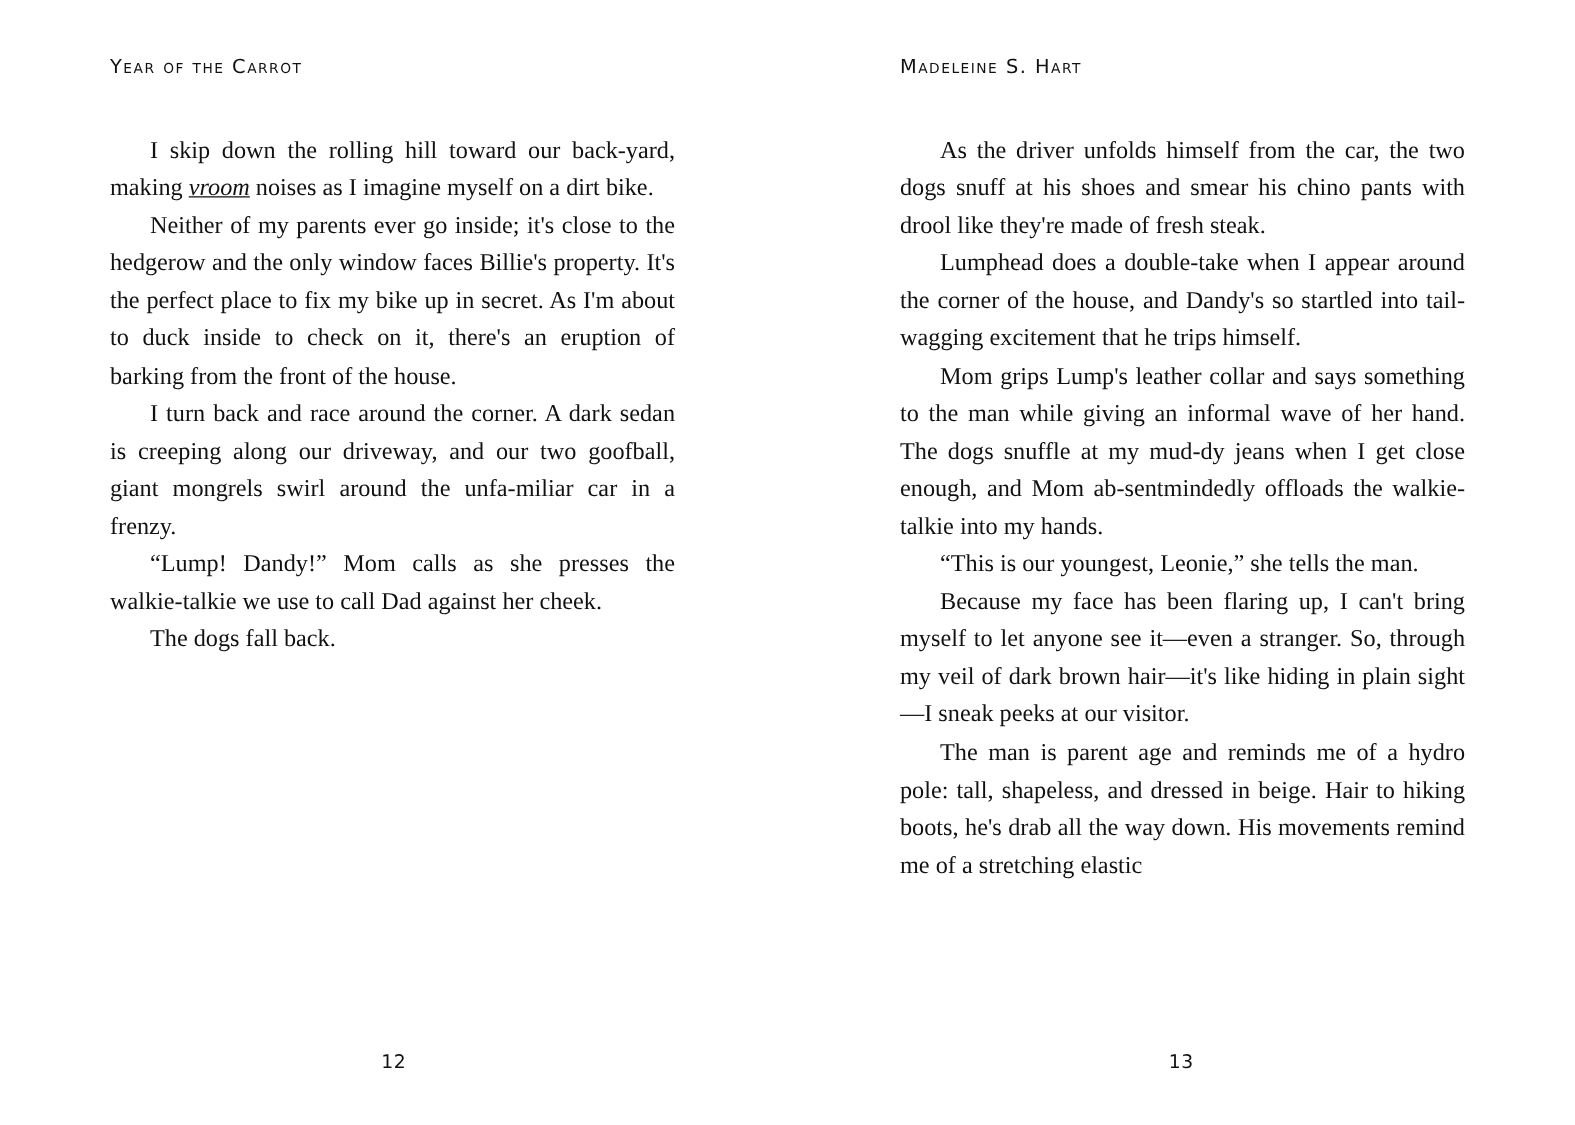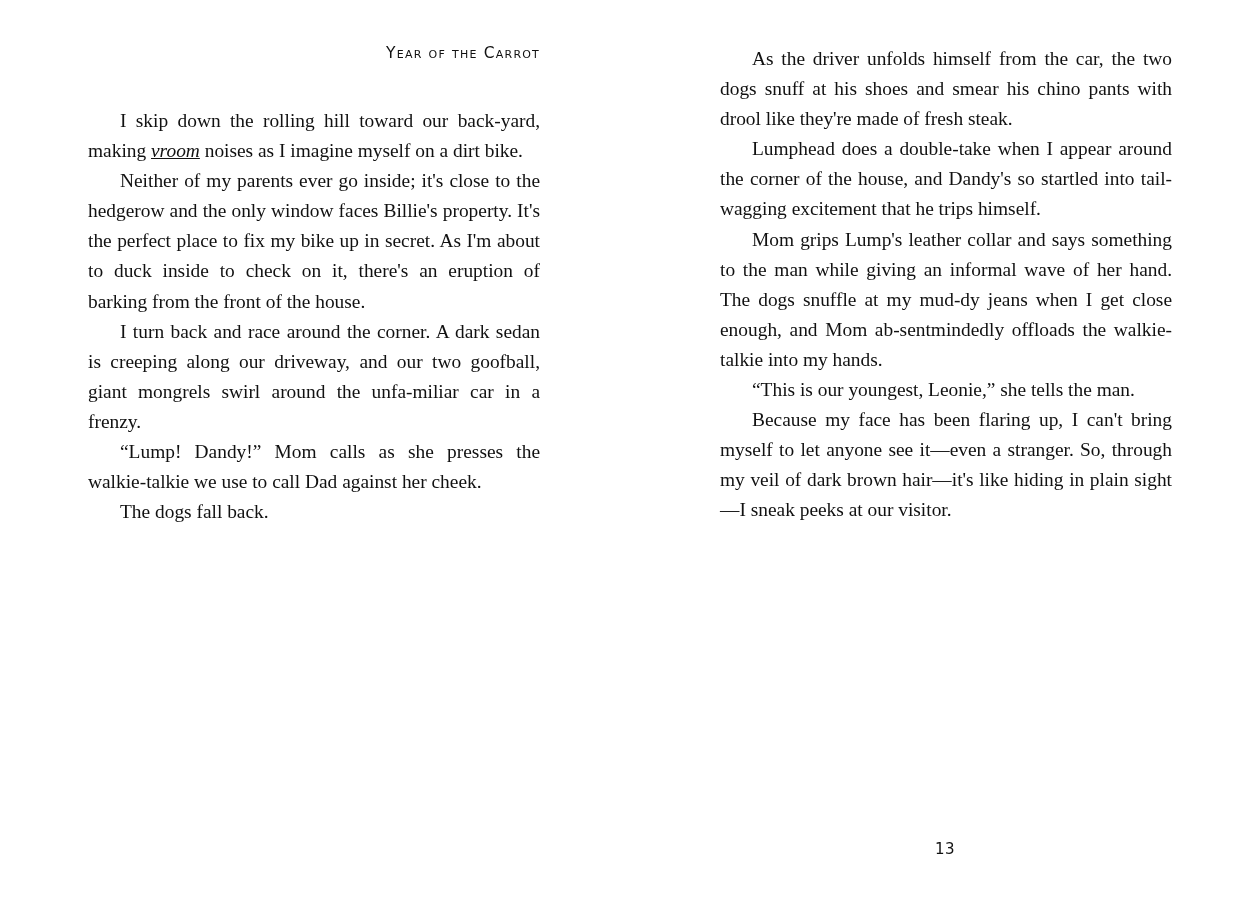"Year of the Carrot" .running-head { text-align: right -> left }
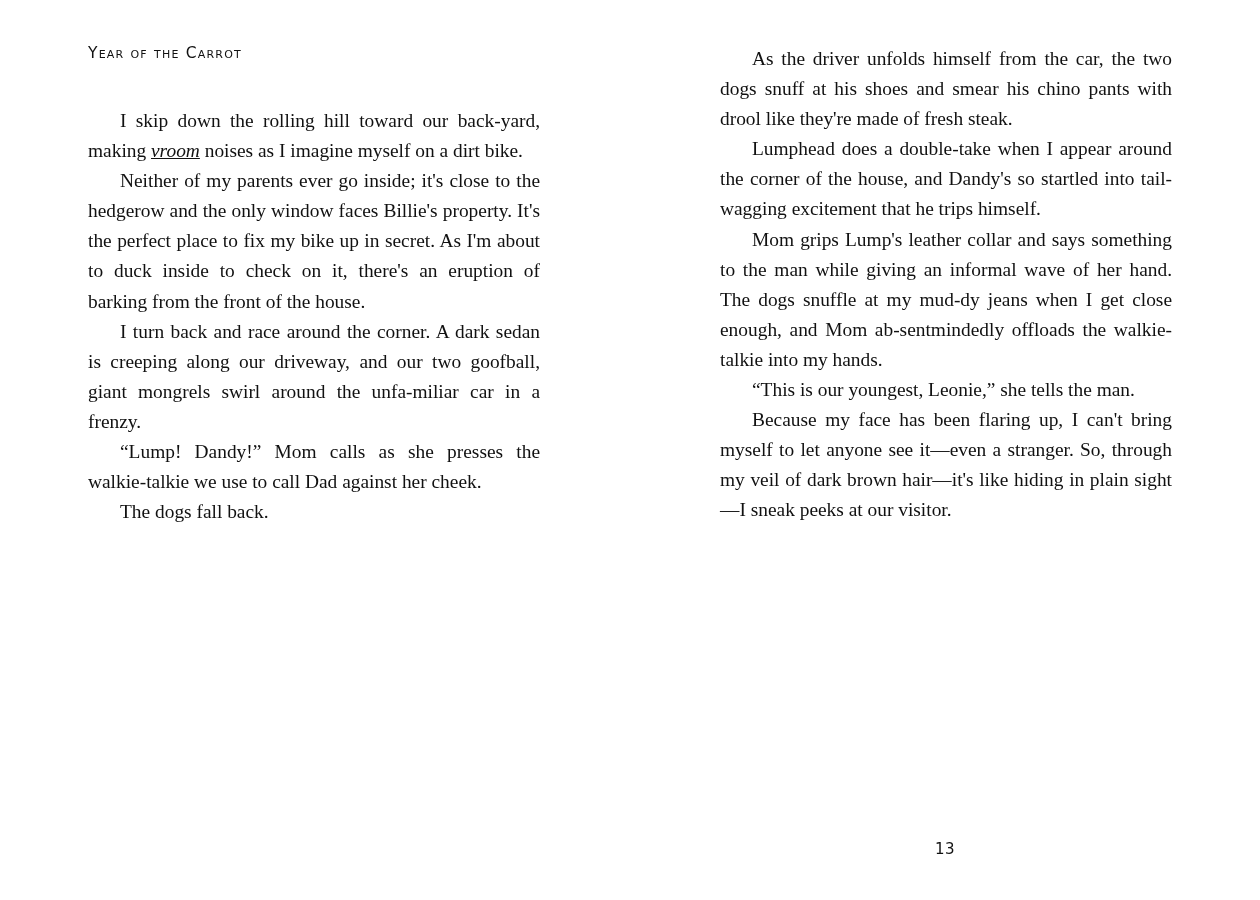"Madeleine S. Hart" div.running-head { html: none -> <div>Madeleine S. Hart</div> }
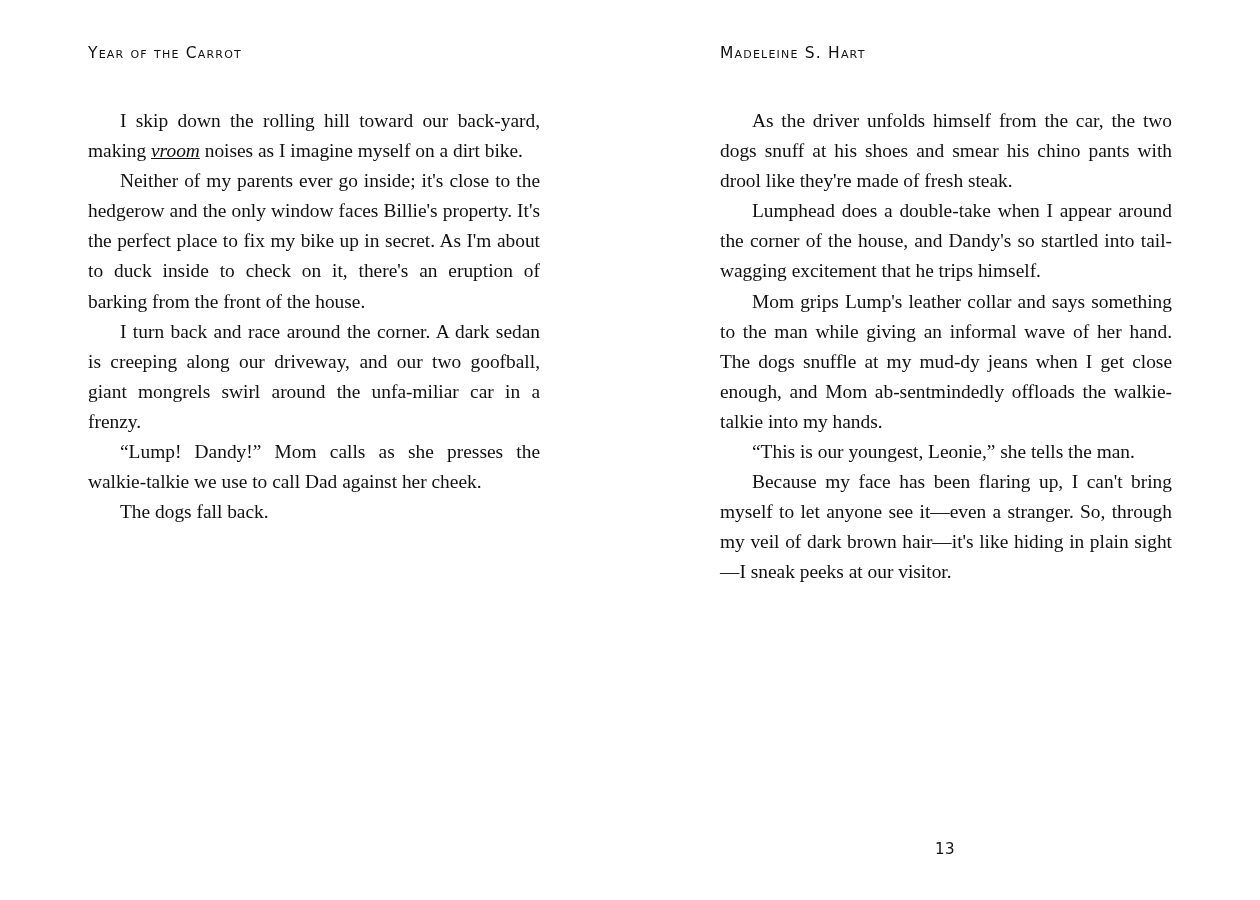"The man is parent age" p { html: none -> <p>The man is parent age and reminds me of a hydro pole: tall, shapeless, and dressed in beige. Hair to hiking boots, he's drab all the way down. His movements remind me of a stretching elastic</p> }
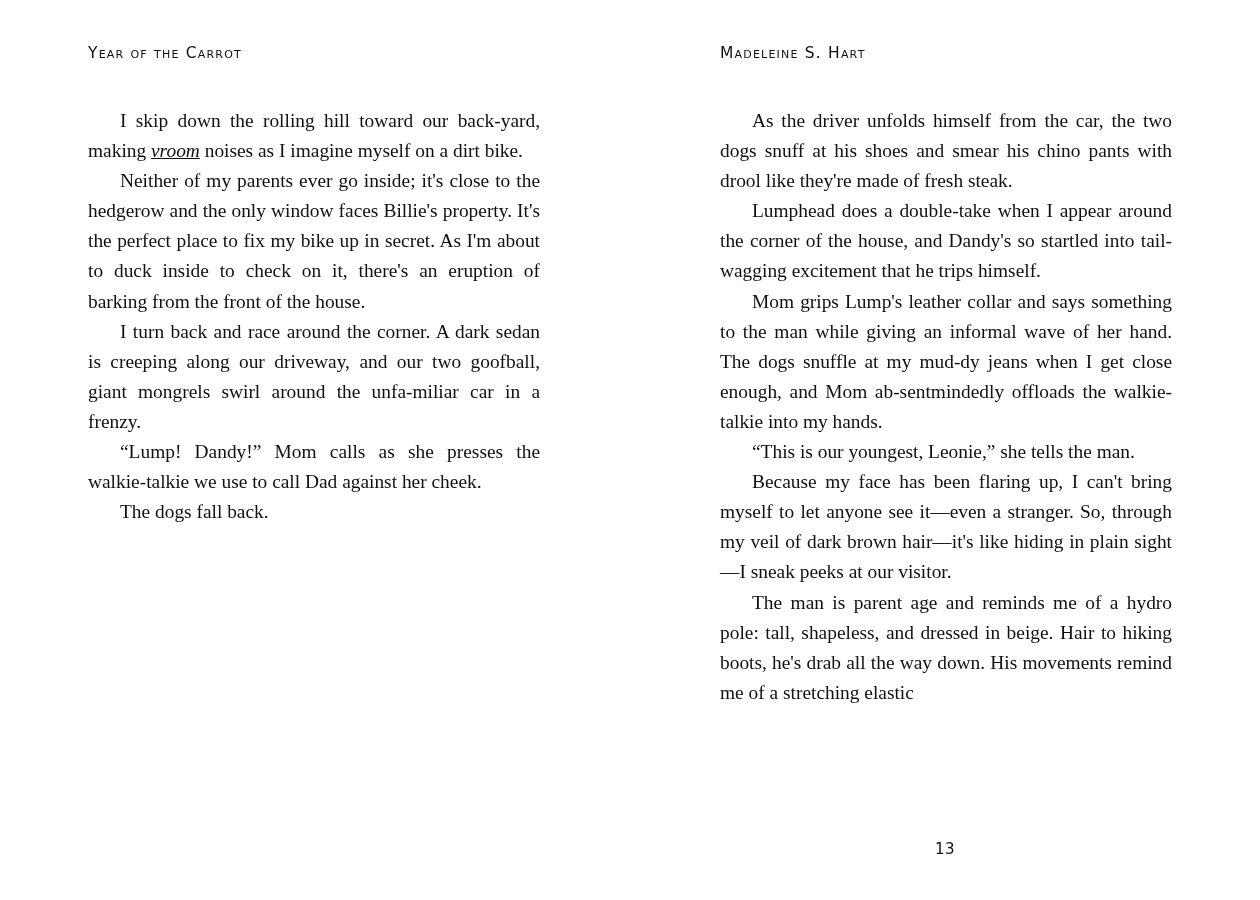"12" div.folio { html: none -> <div>12</div> }
